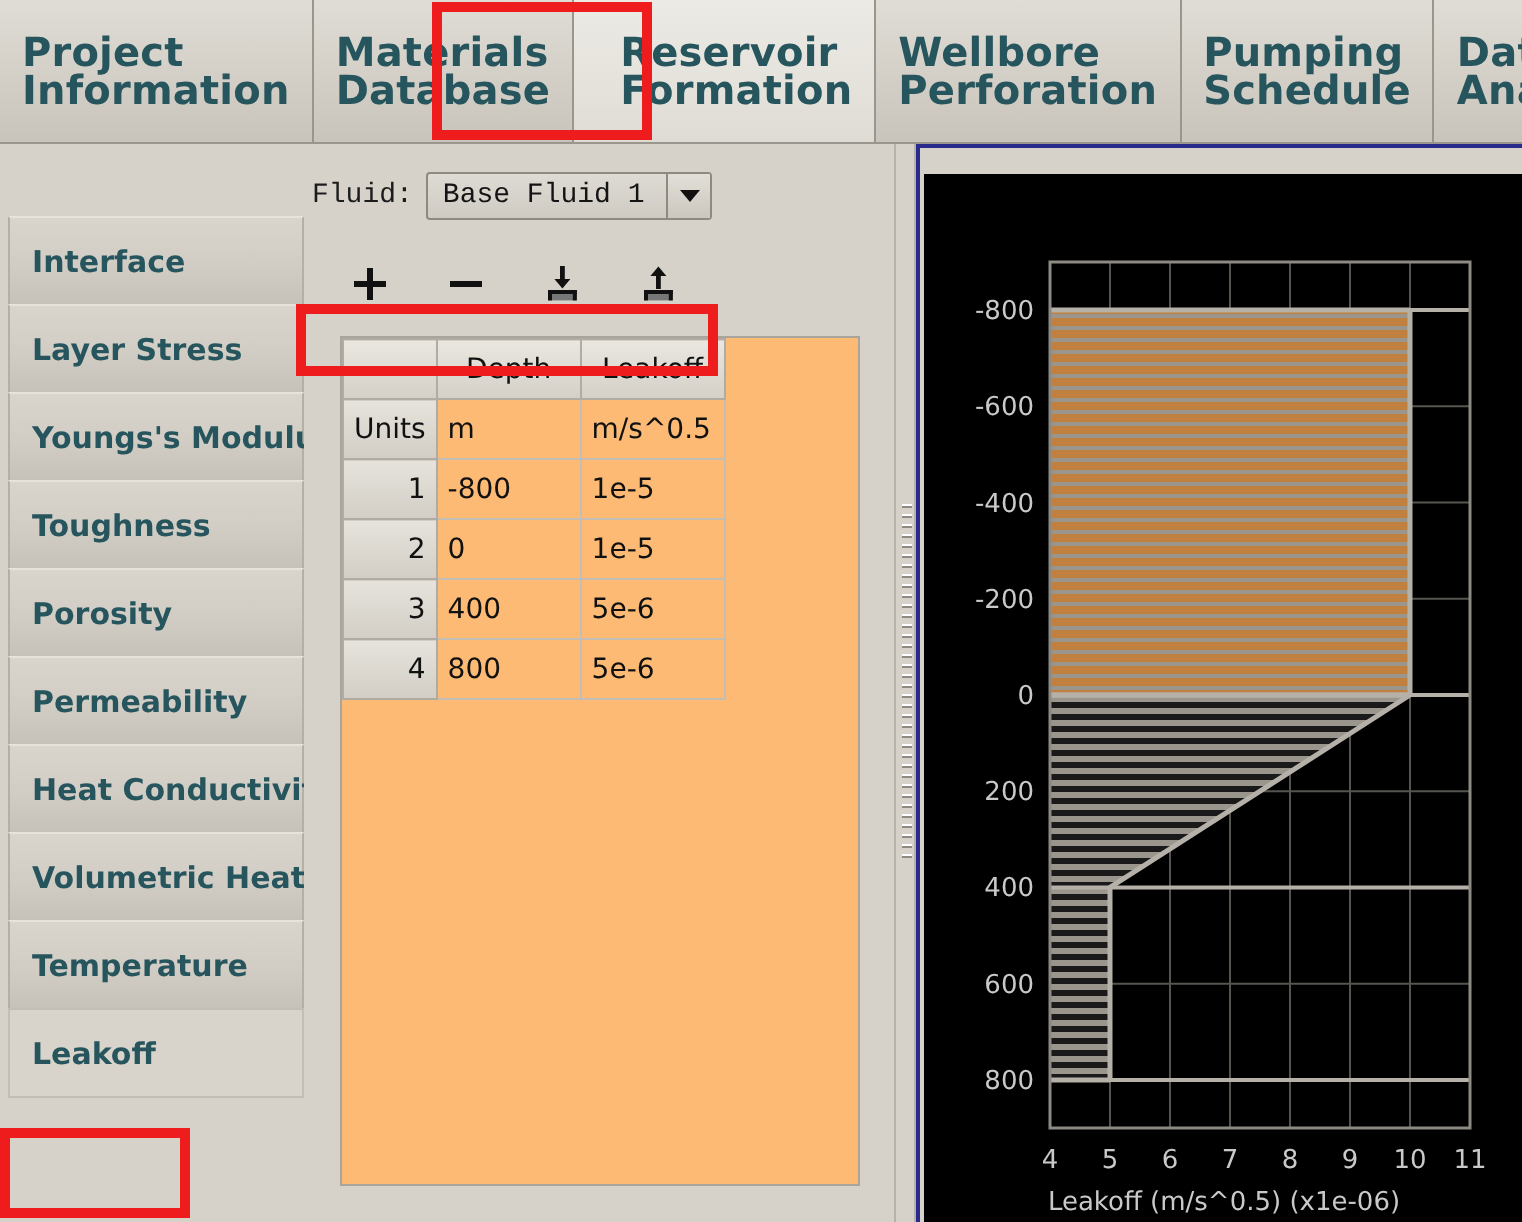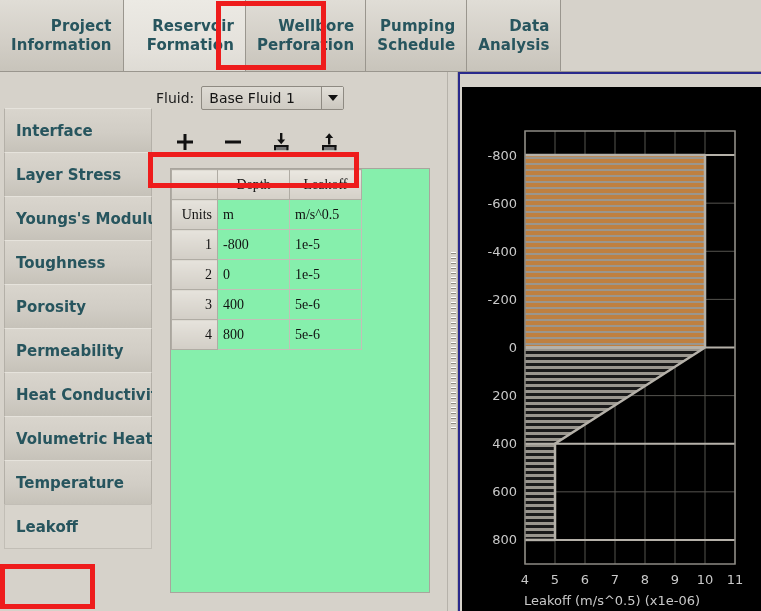"Project" .tab { font-size: 15px -> 20px; text-align: right -> left }
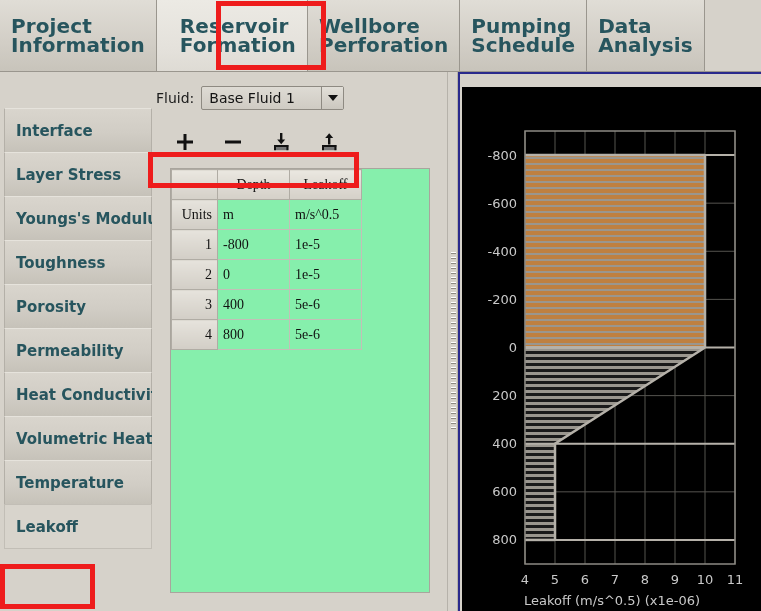"Materials" div.tab { html: none -> <div><span>Materials Database</span></div> }
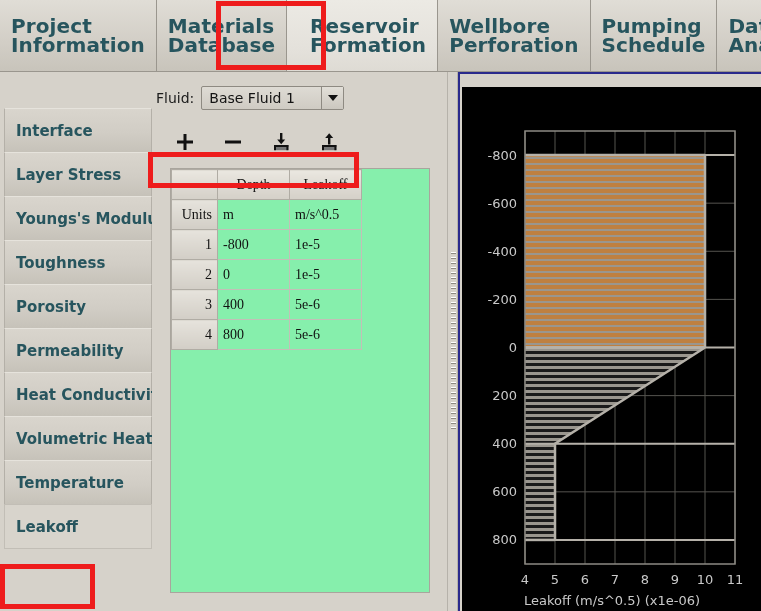"Fluid:" #fluid-row { font-family: none -> Liberation Mono, monospace }
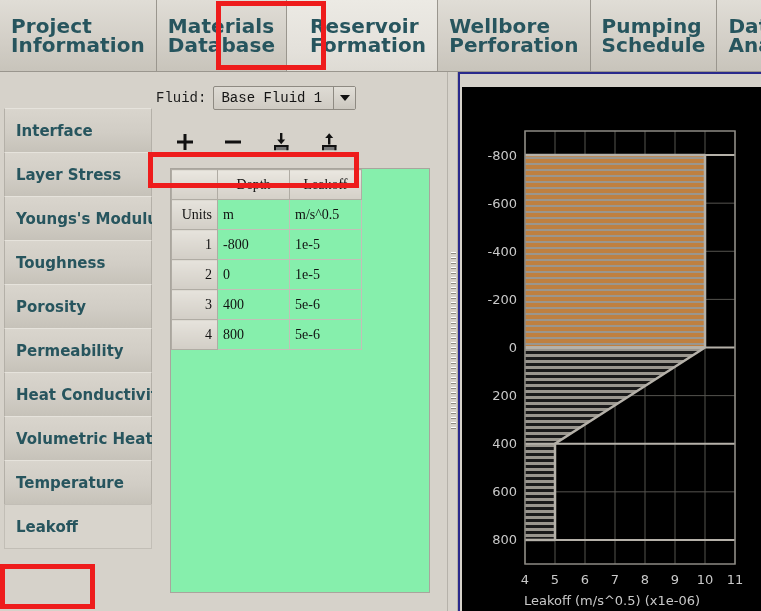"Depth" #table-wrap { background: #86efac -> #fdba74; font-family: Liberation Serif, serif -> none }
